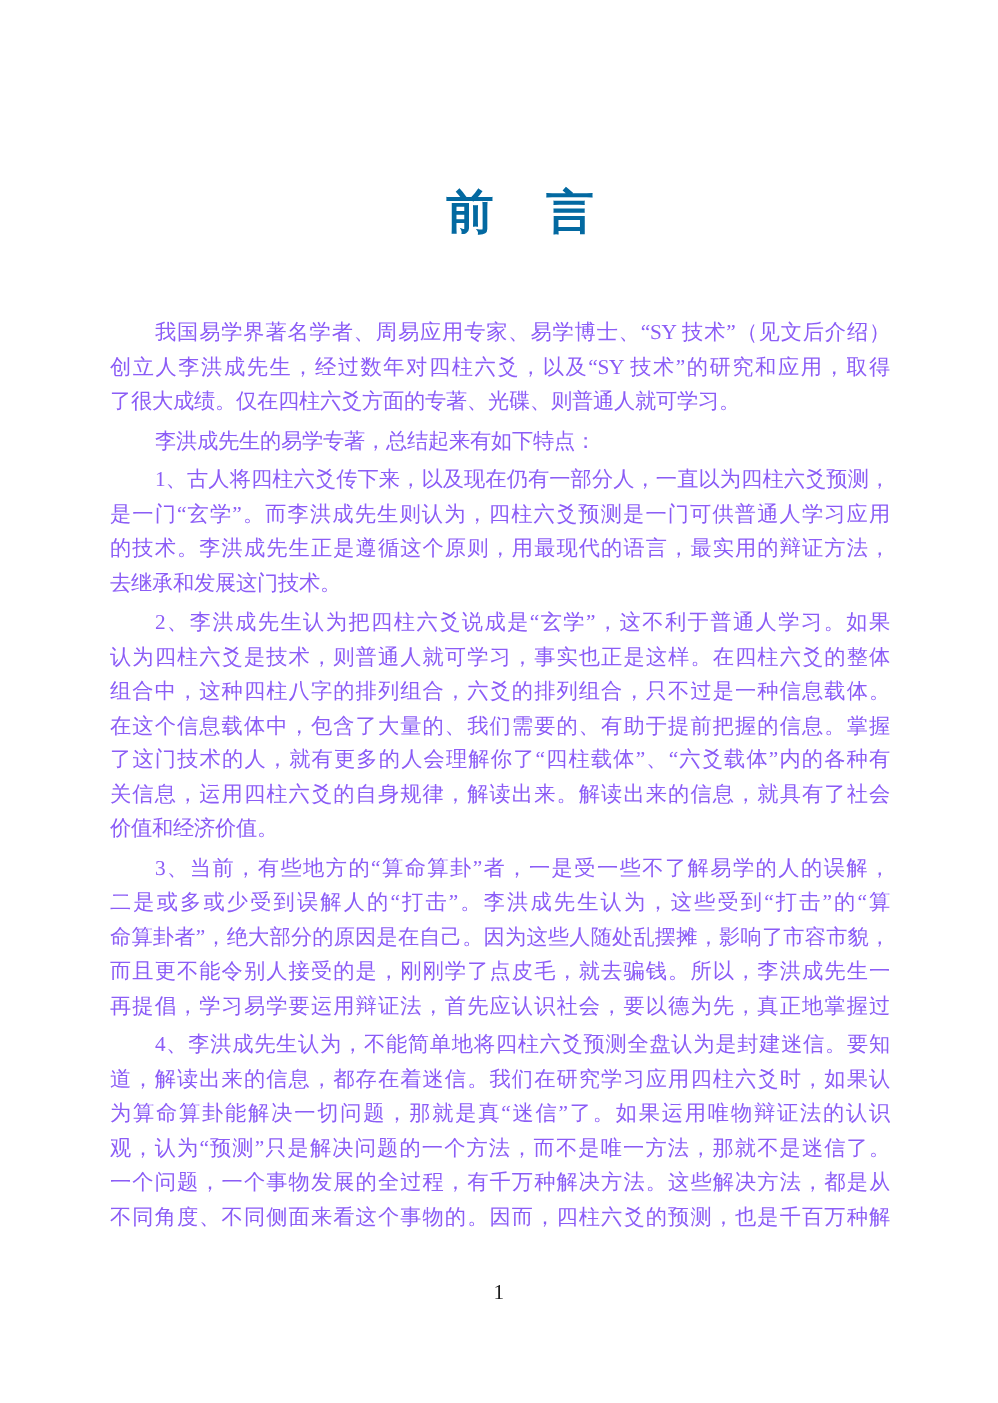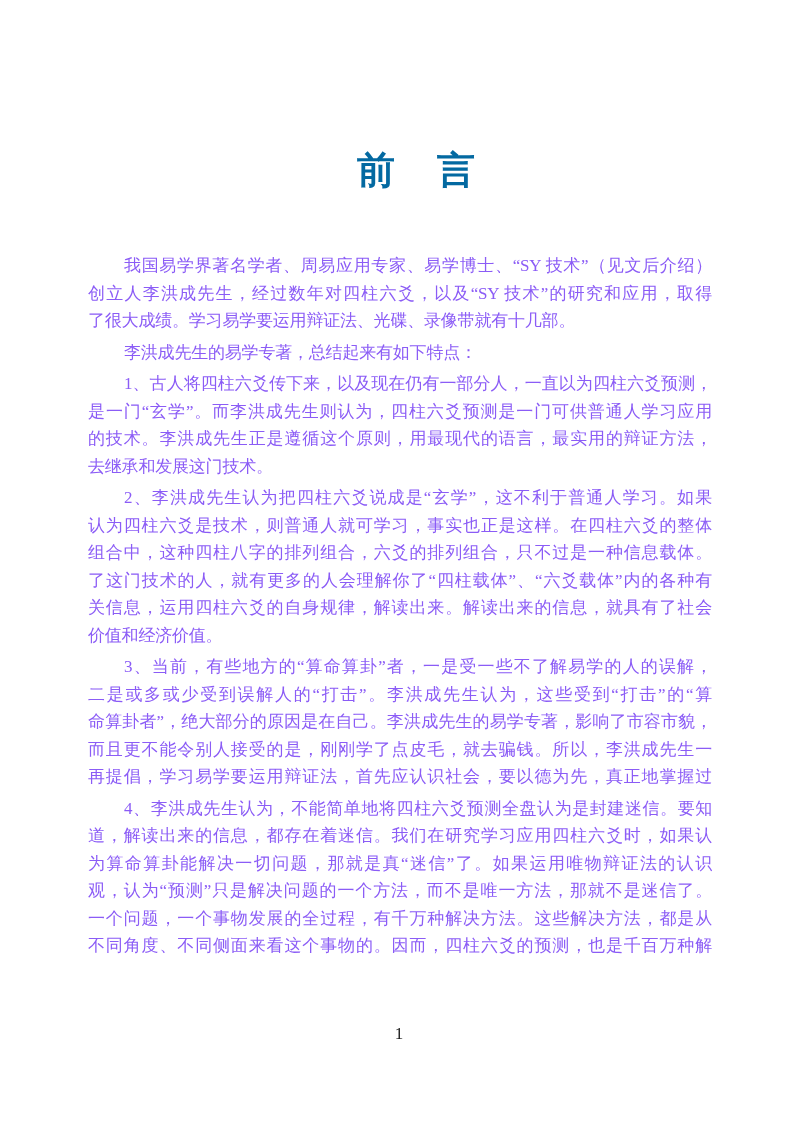"了很大成绩。学习易学要运用辩证法、光碟、录像带就有十几部。" div.line { text: 学习易学要运用辩证法、光碟、录像带就有十几部 -> 仅在四柱六爻方面的专著、光碟、则普通人就可学习 }
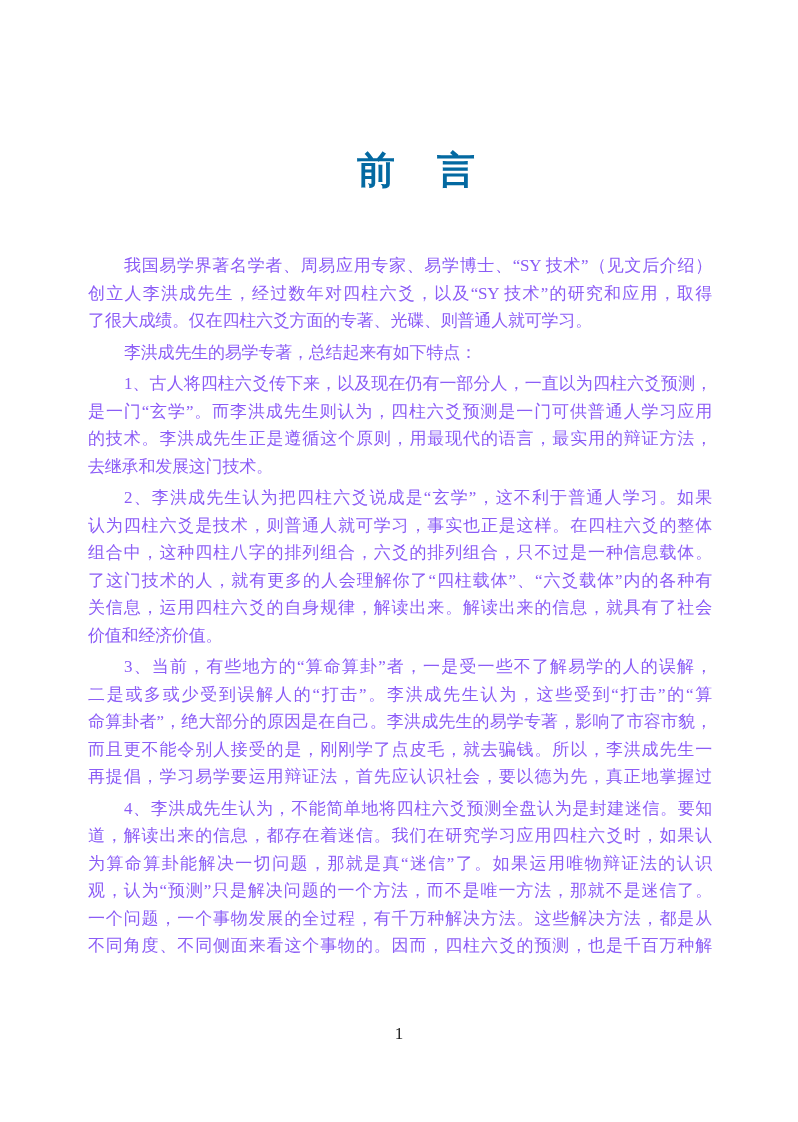"在这个信息载体中，包含了大量的、我们需要的、有助于提前把握的信息。掌握" div.line { html: none -> <div>在这个信息载体中，包含了大量的、我们需要的、有助于提前把握的信息。掌握</div> }
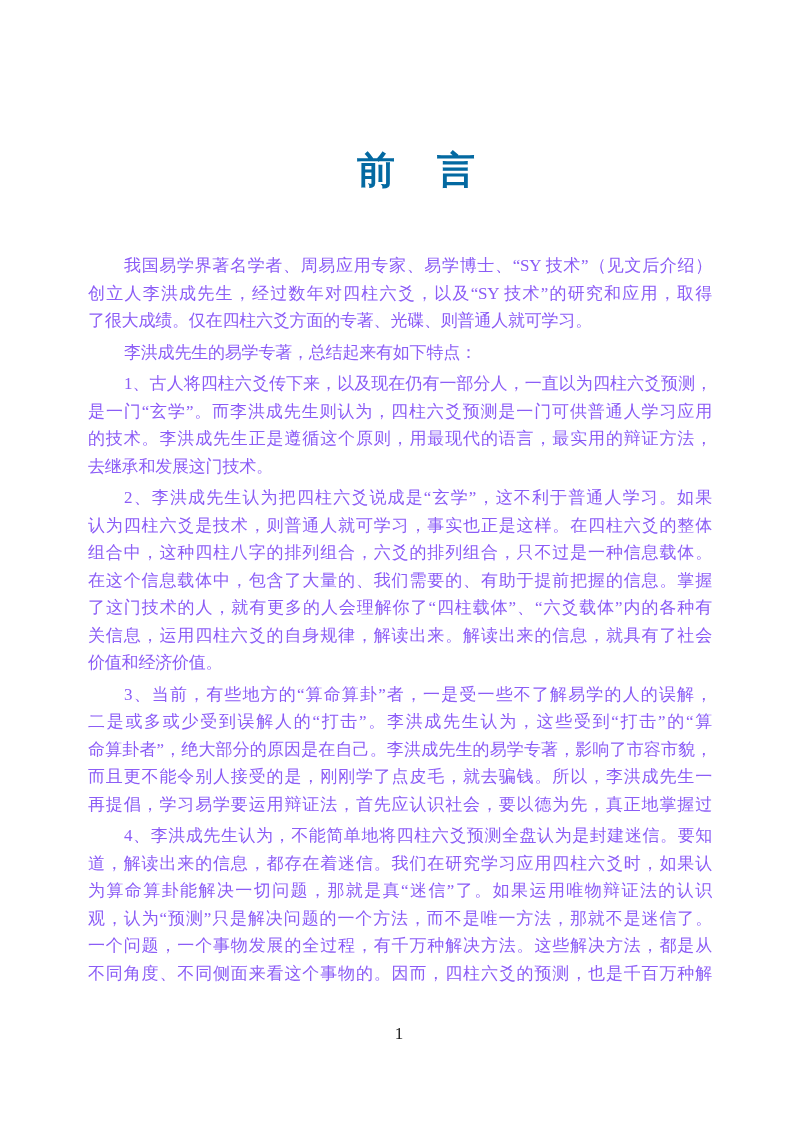"命算卦者”，绝大部分的原因是在自己。李洪成先生的易学专著，影响了市容市貌，" div.line { text: 李洪成先生的易学专著 -> 因为这些人随处乱摆摊 }
